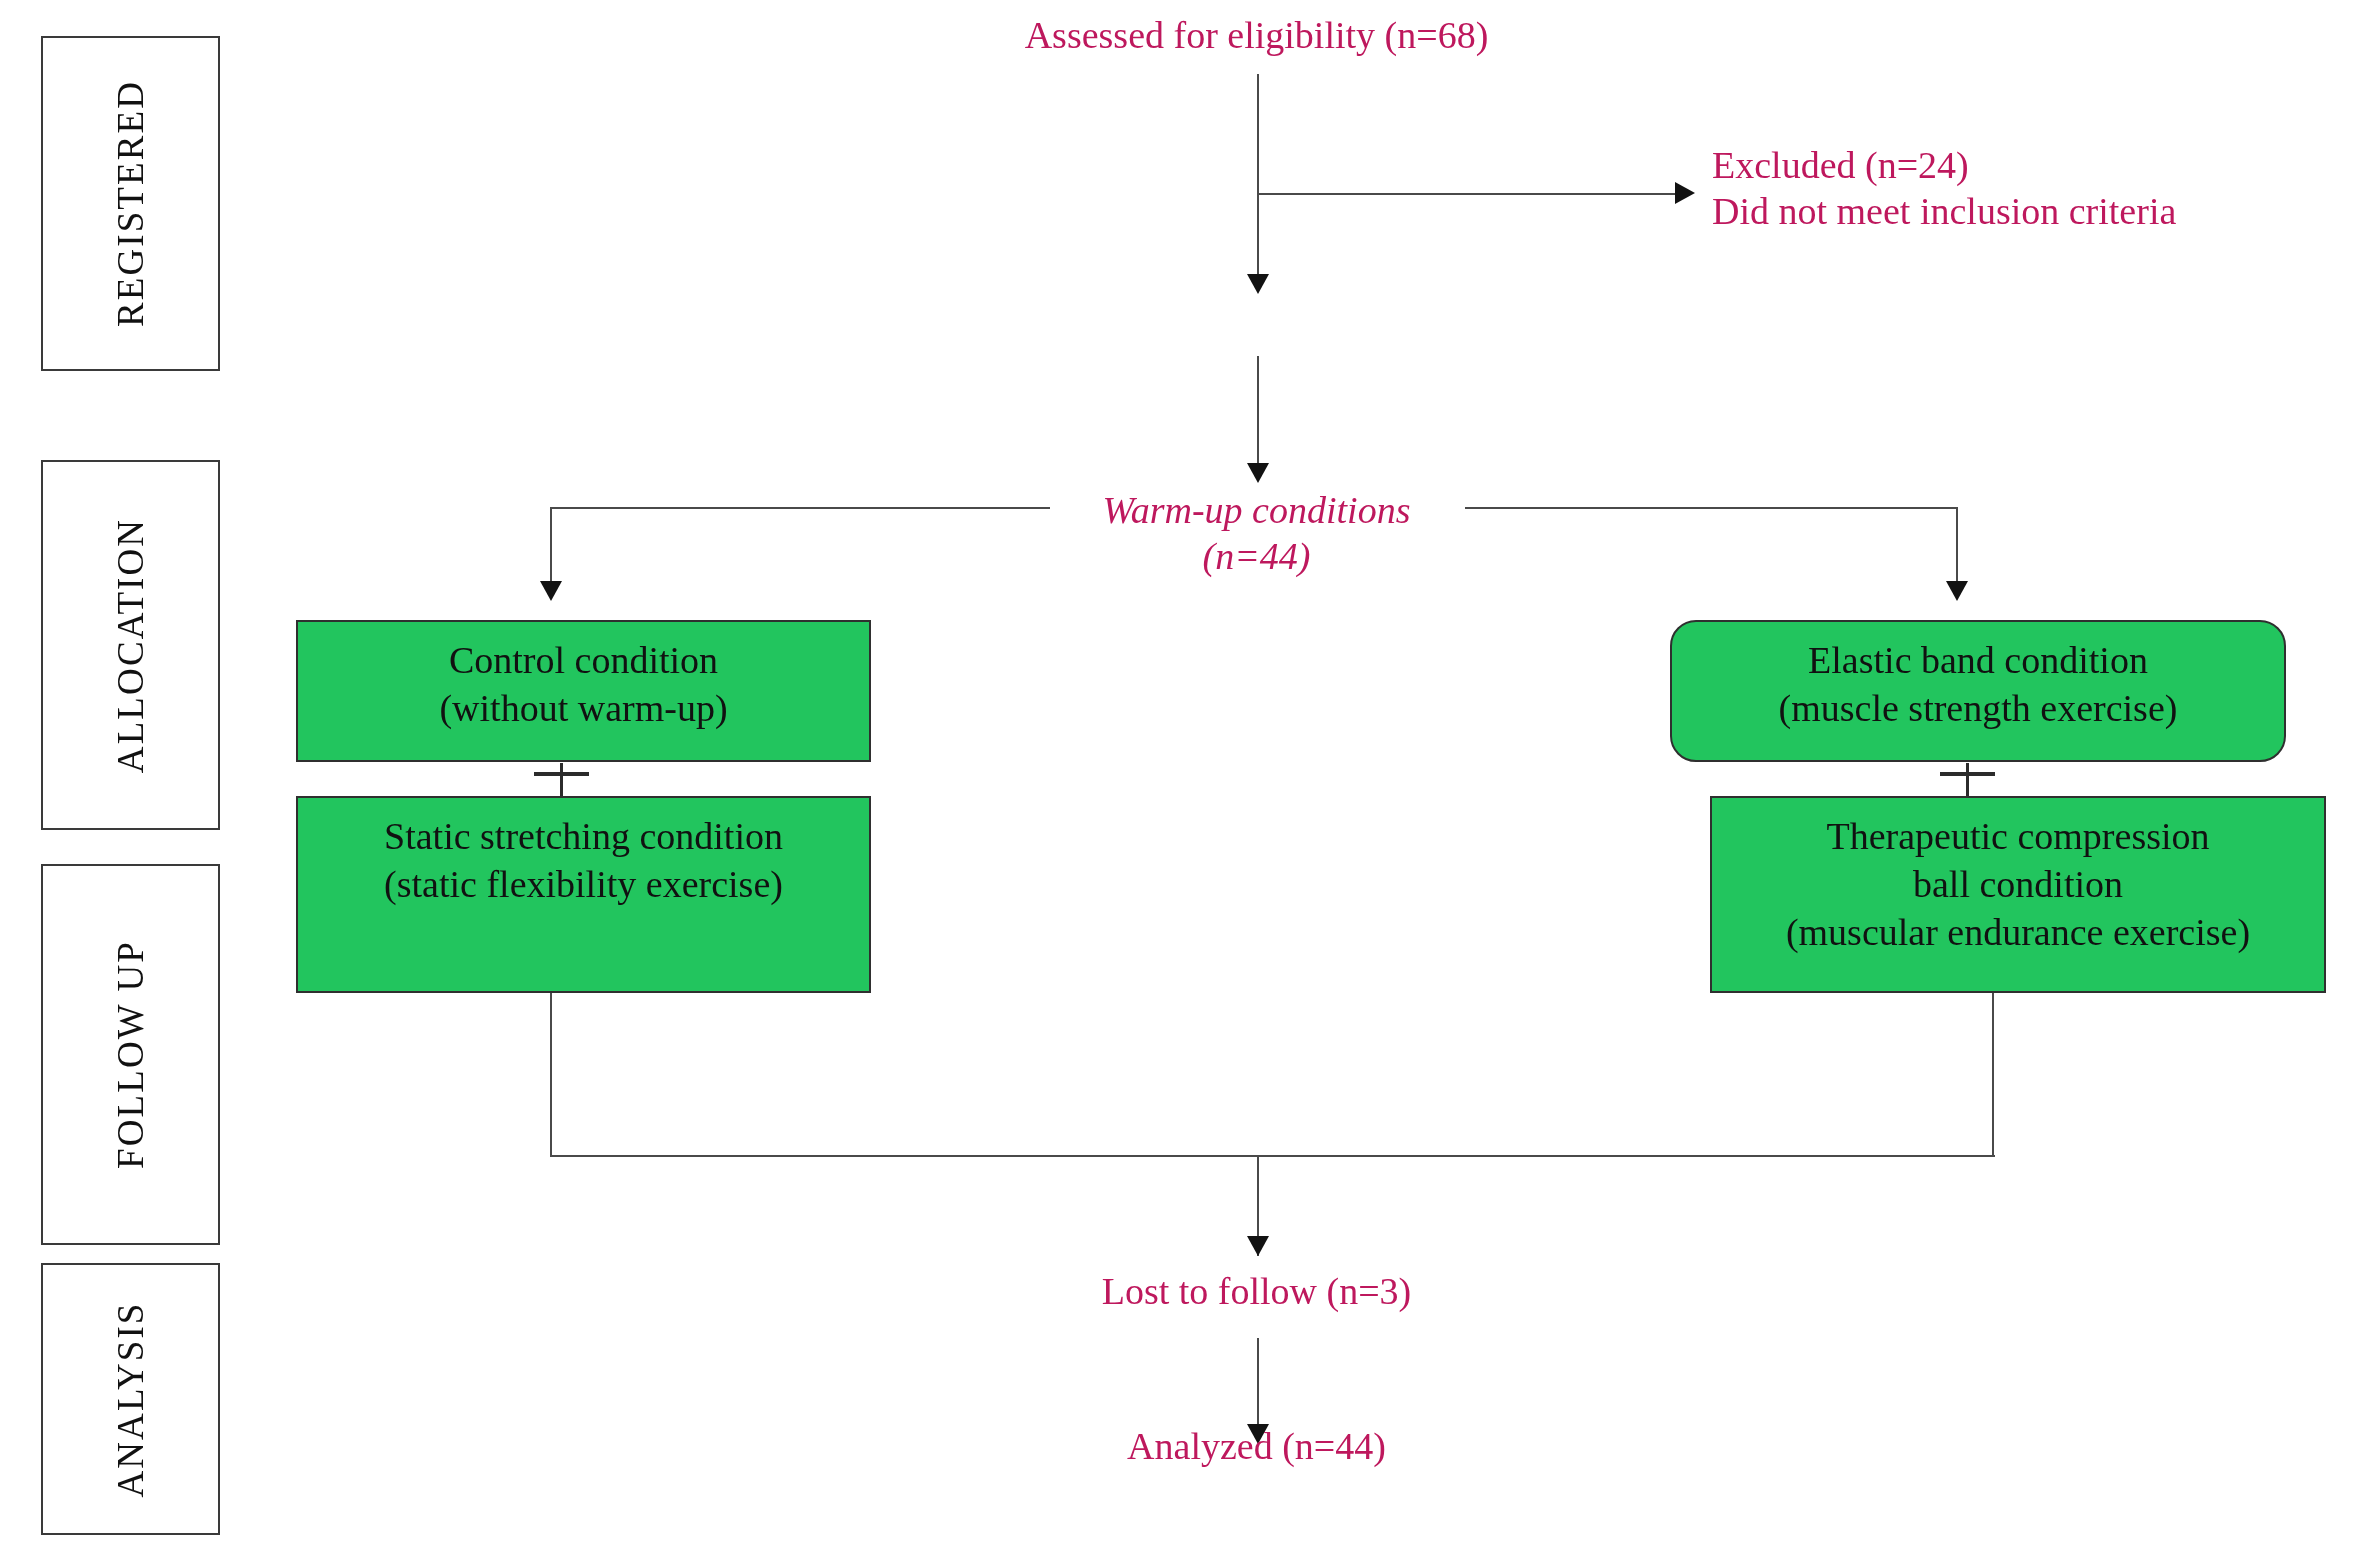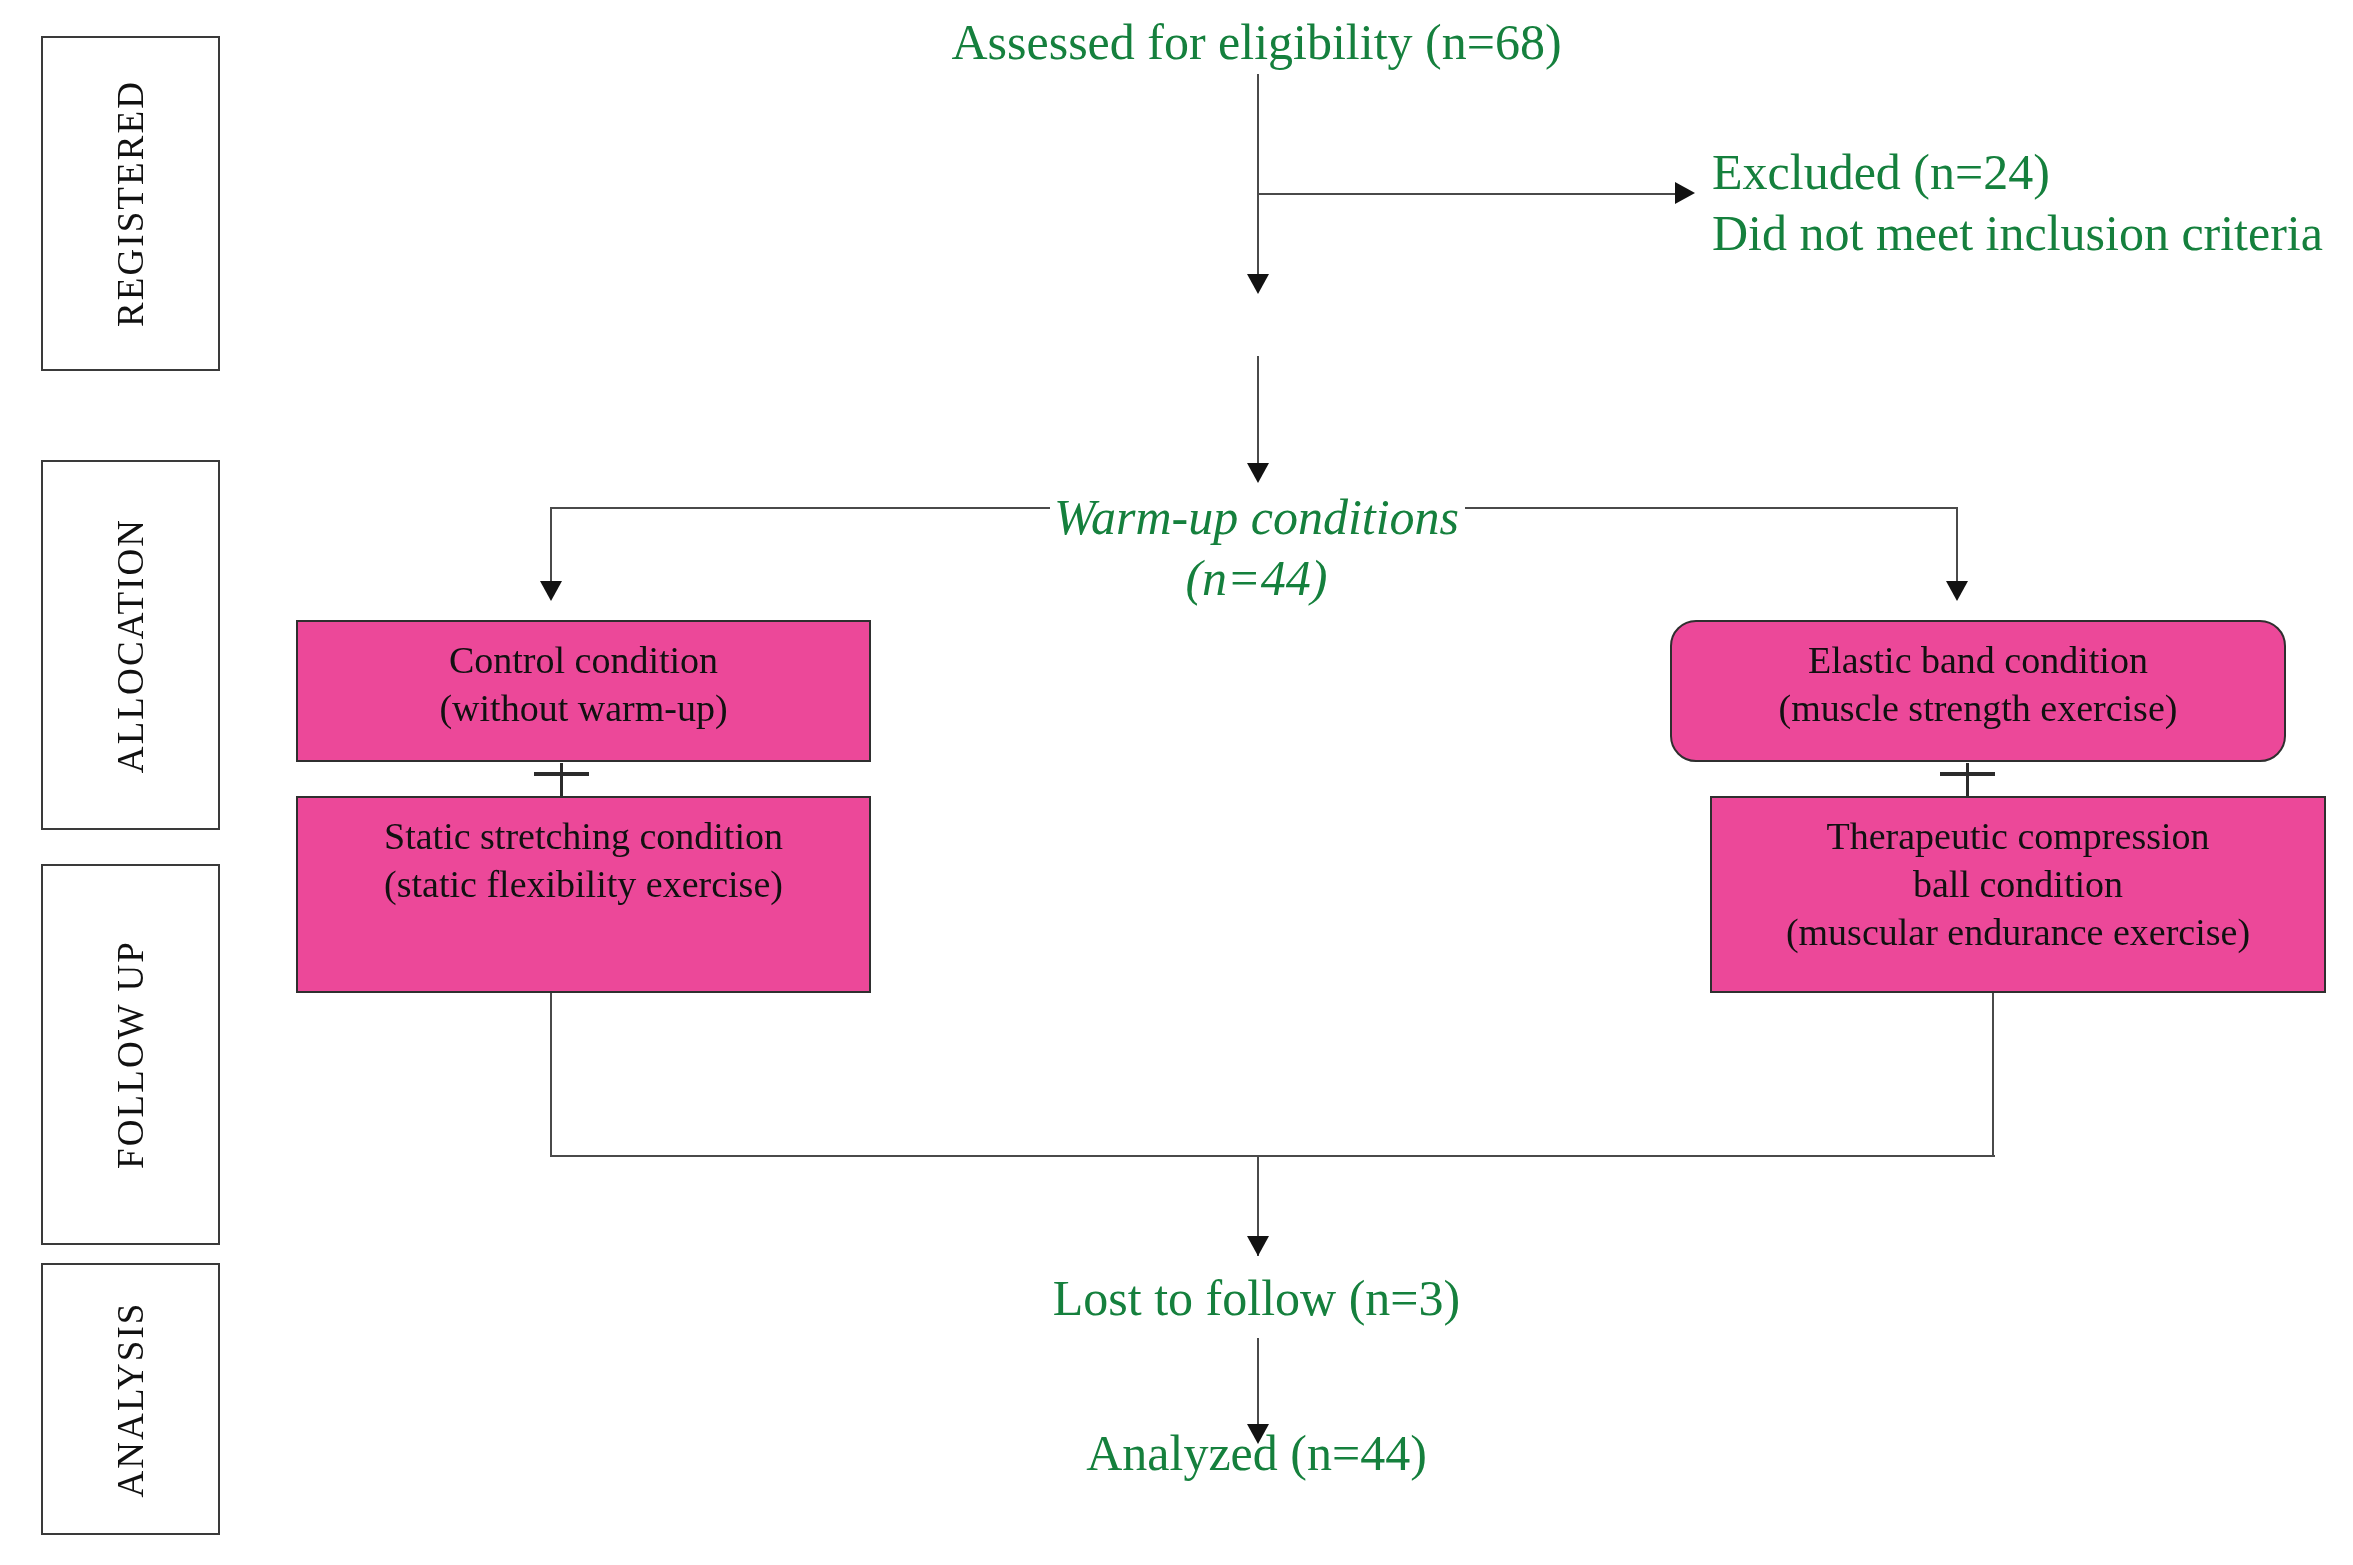"Assessed for eligibility (n=68)" .text-node { color: #15803d -> #be185d; font-size: 50px -> 38px }
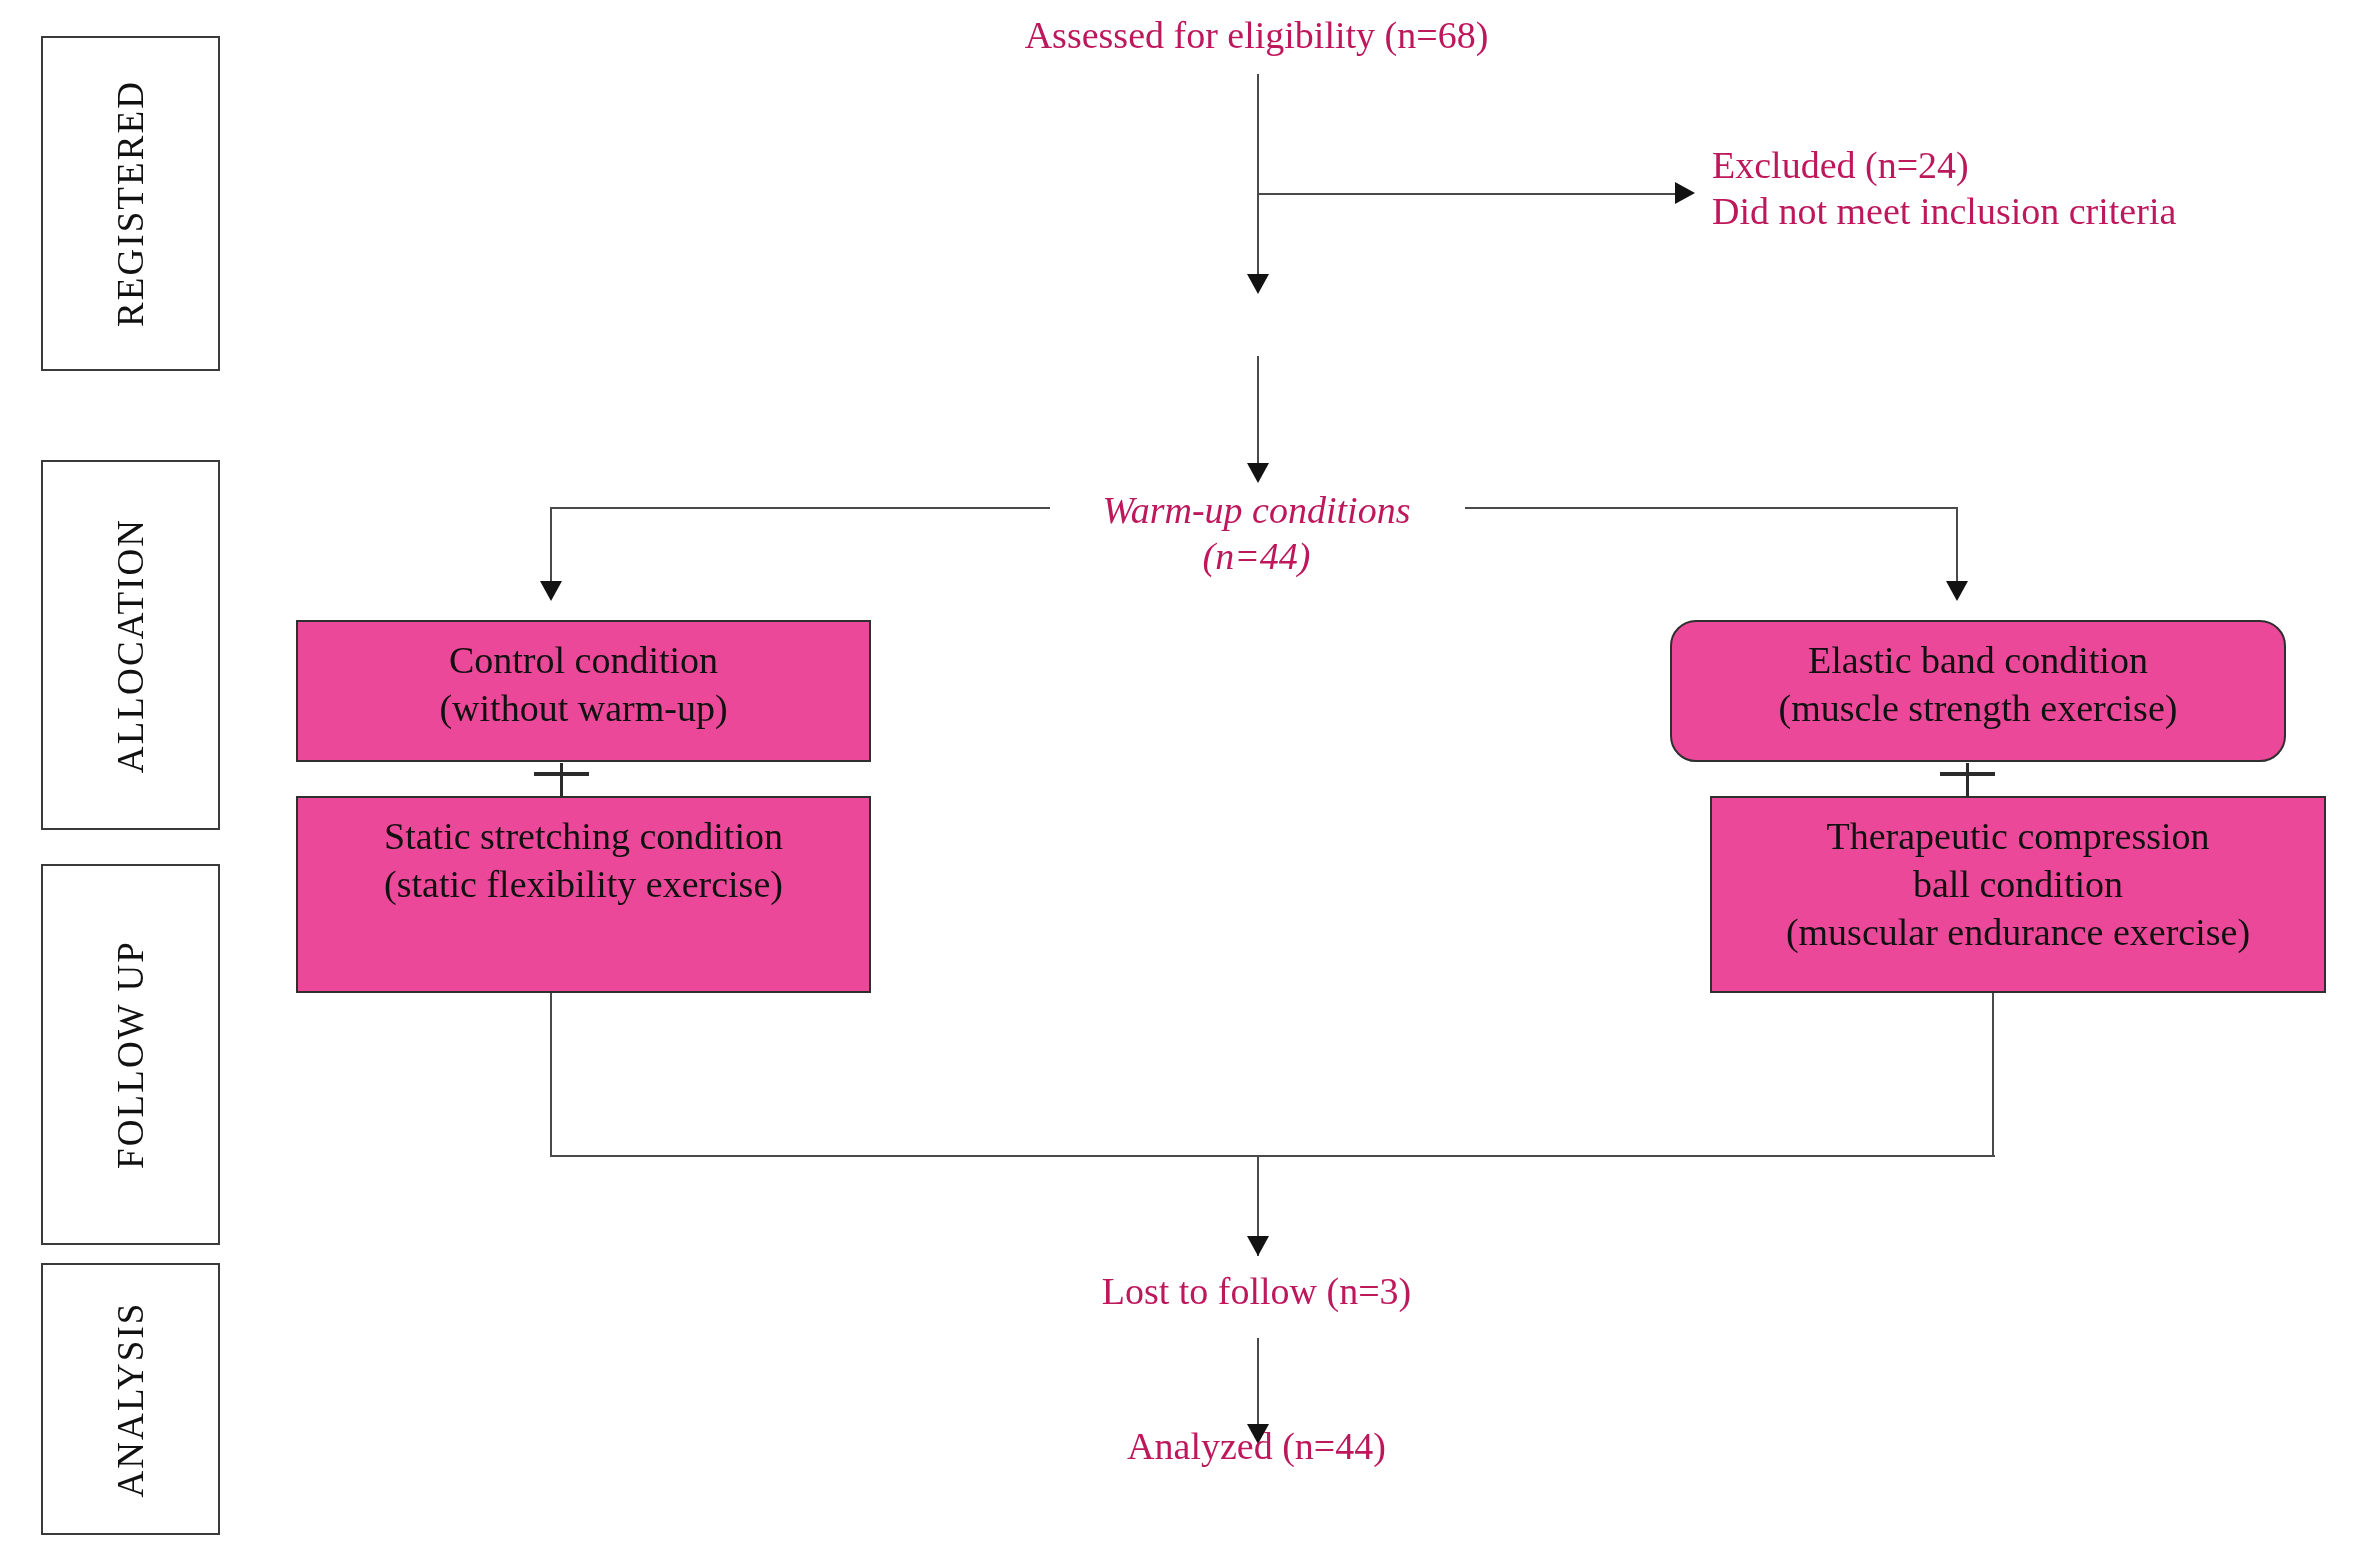"Control condition" .flow-box { background: #ec4899 -> #22c55e }
